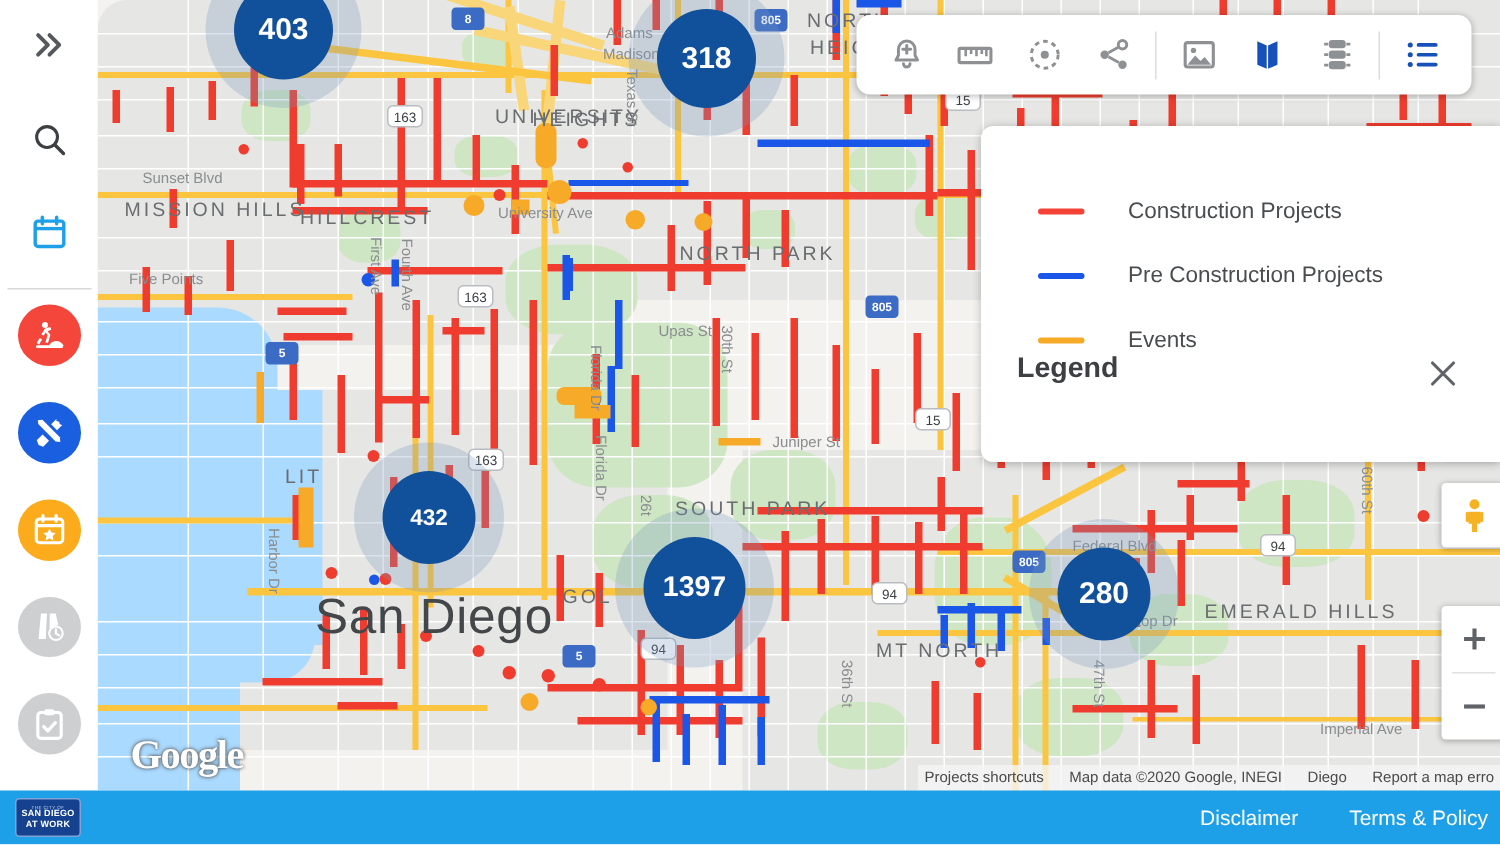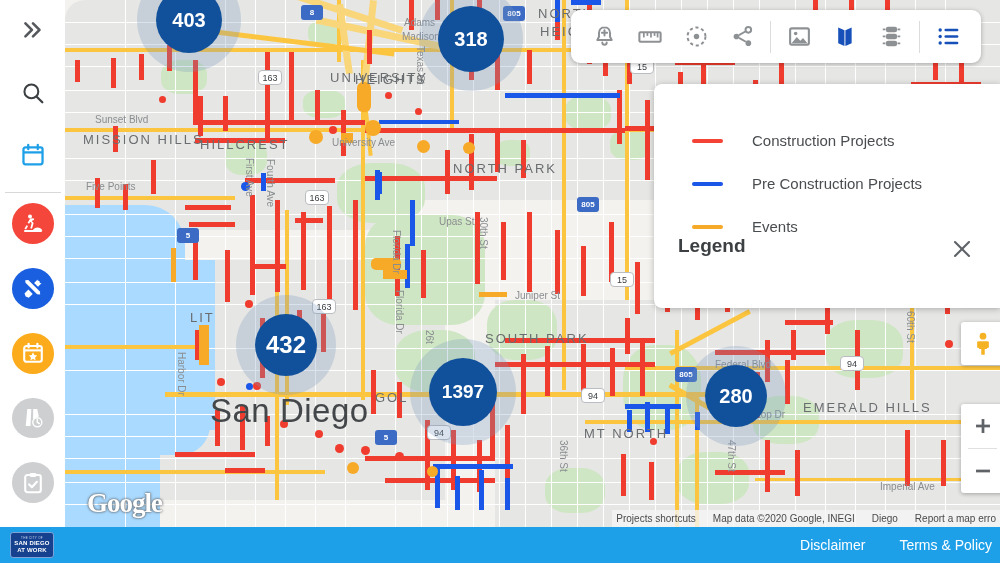"432" div.cluster { font-size: 24px -> 15px }
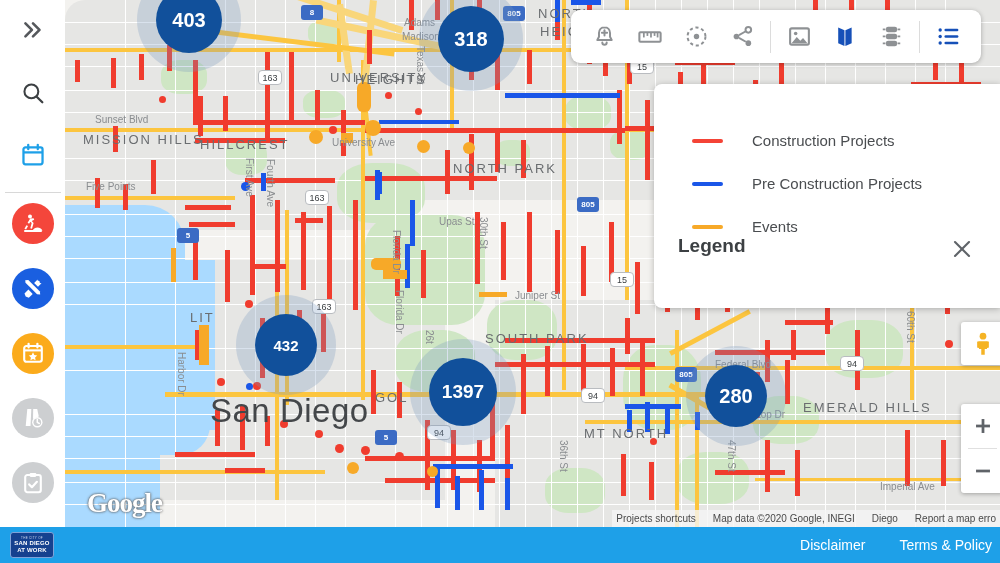"SOUTH PARK" div.maplabel { margin-left: 35px -> none }
